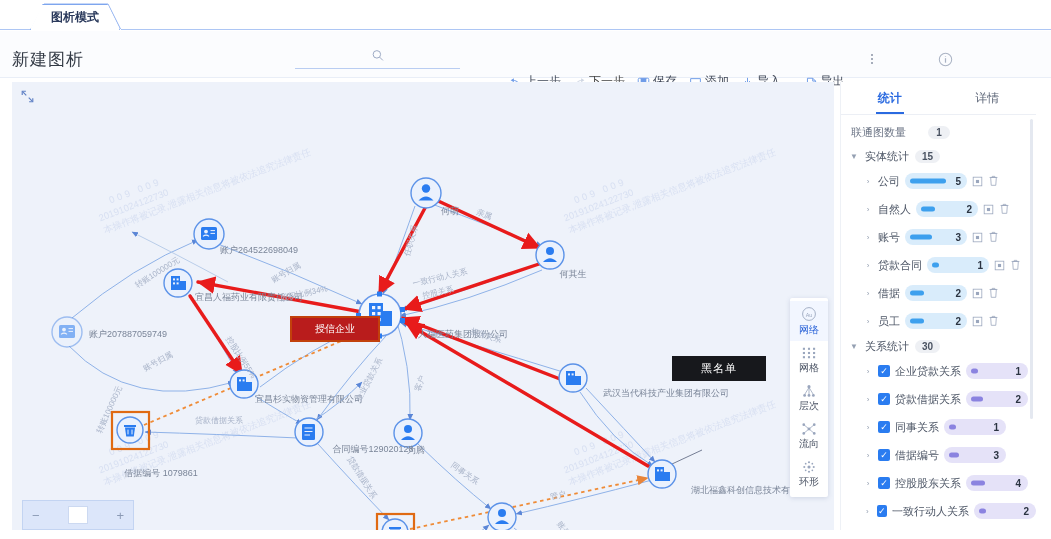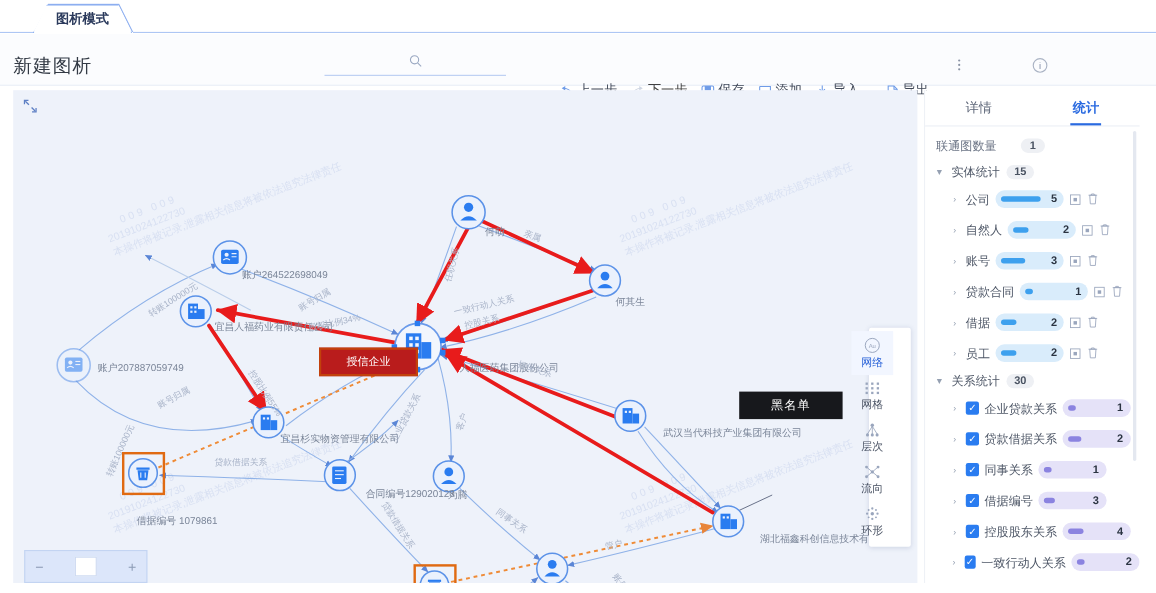"详情" div.ptab { order: before "统计" -> after "统计" }
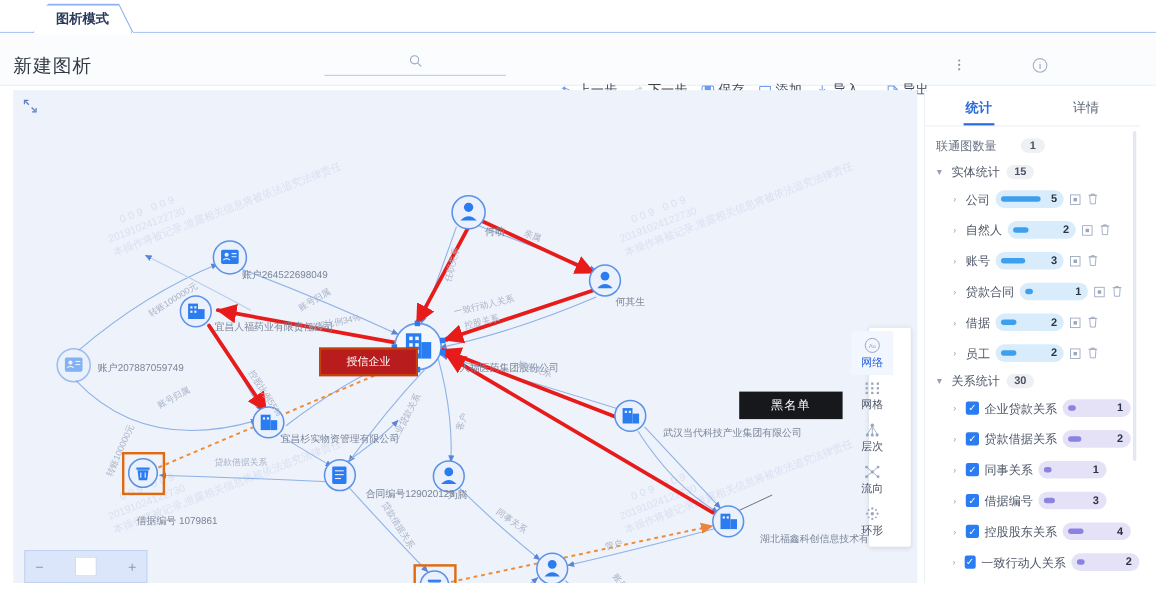"网络" .rail { align-items: flex-end -> flex-start; padding: 3px 16px 4px -> 3px 0 4px }
